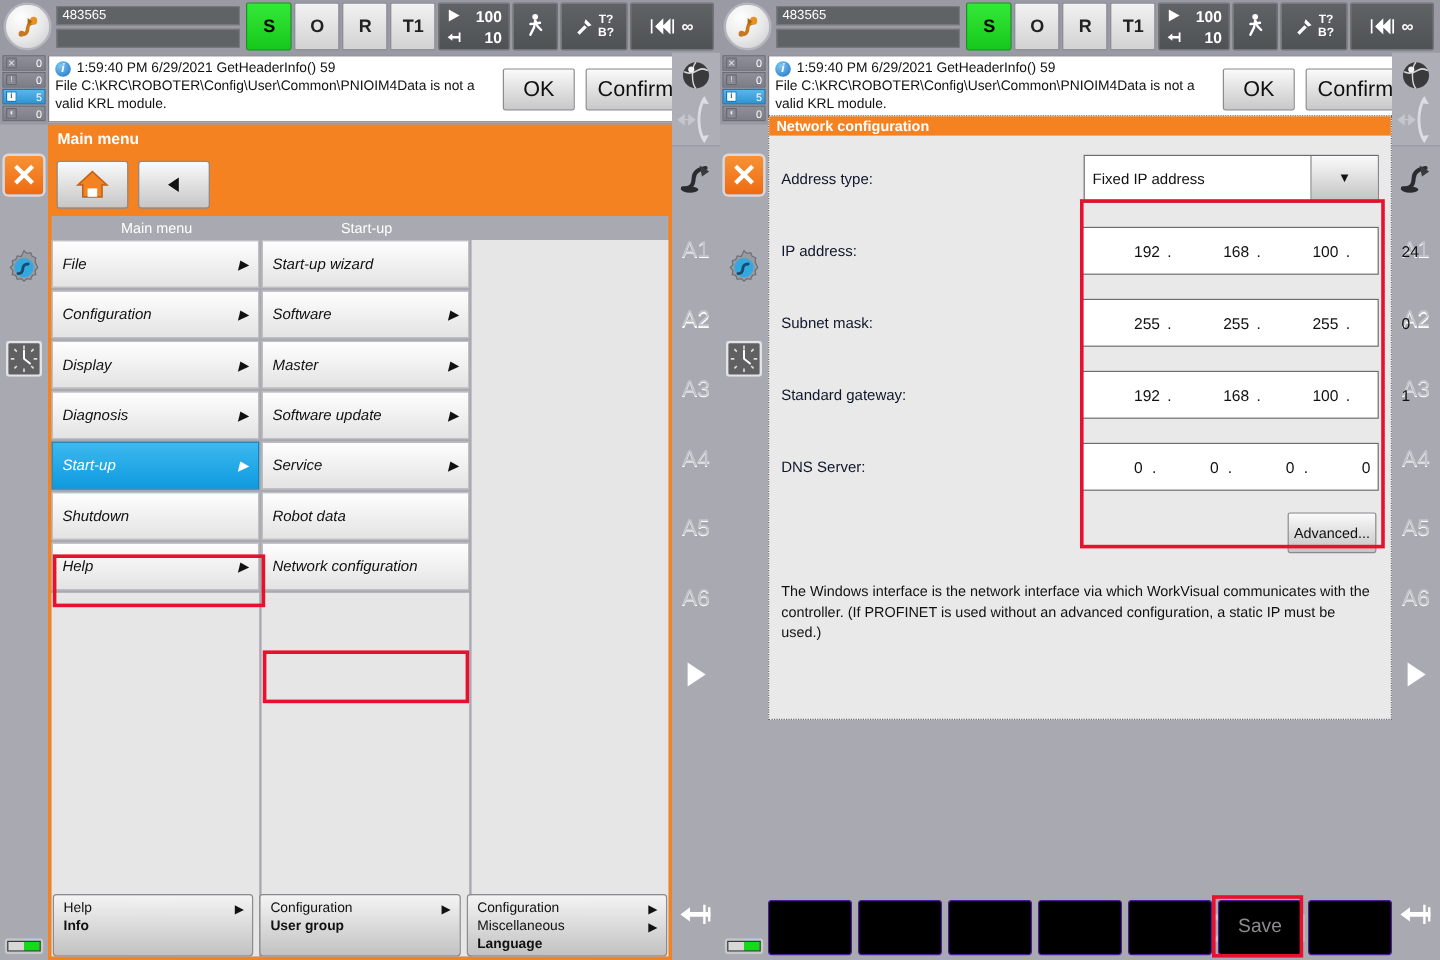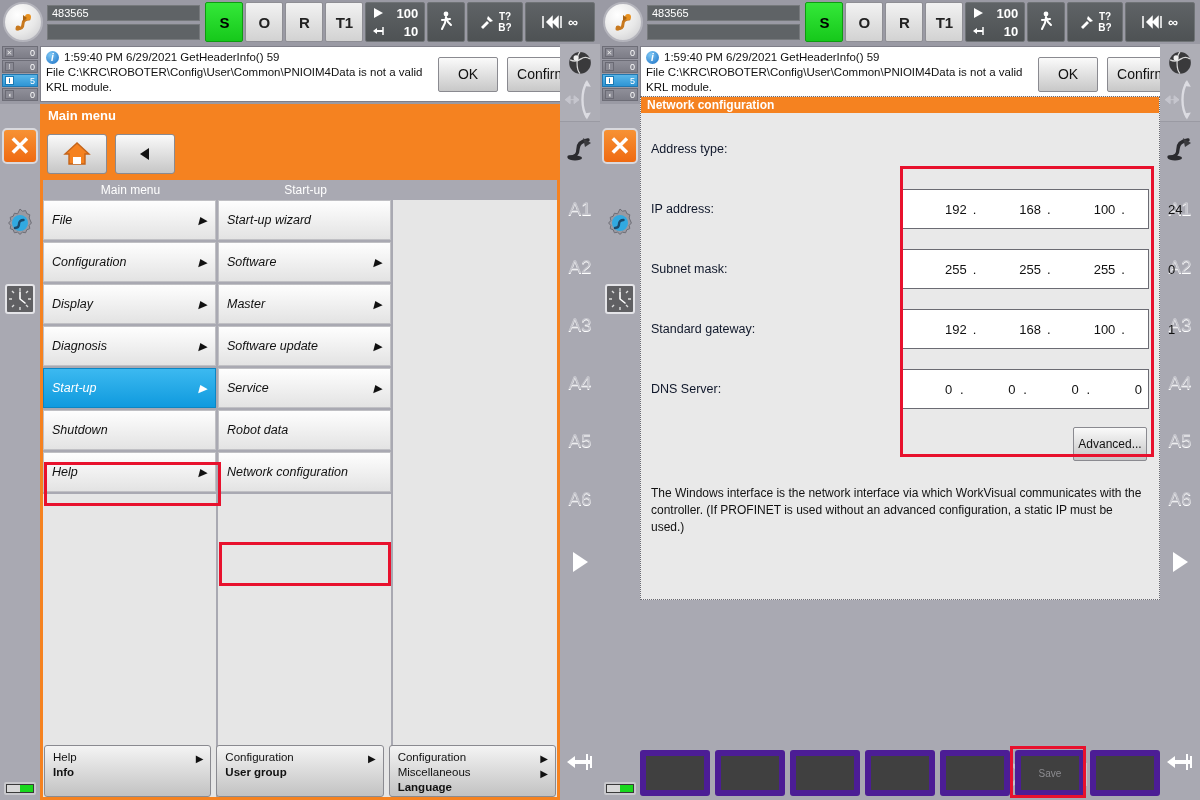"OK" .msg-btn { font-size: 14px -> 18px }
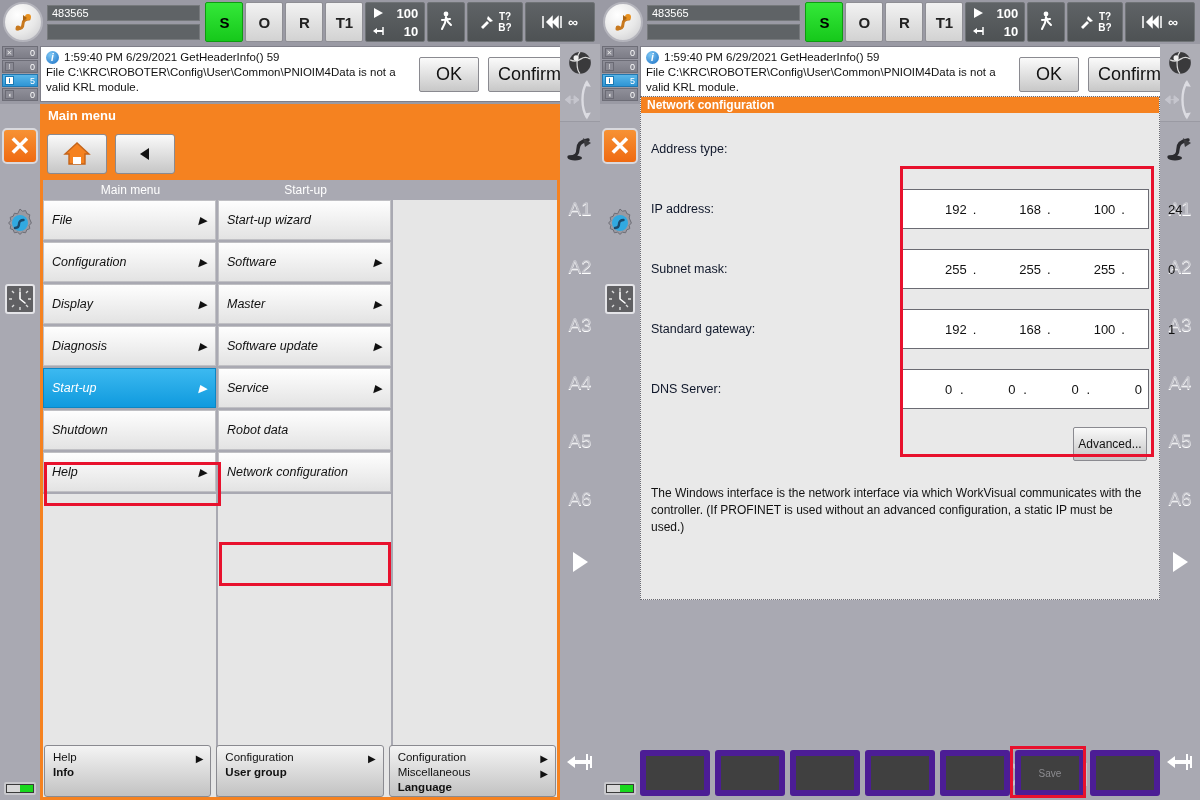"Fixed IP address" div.fctl { html: none -> <div> <div> <div>Fixed IP address</div> <div>▼</div> </div> </div> }
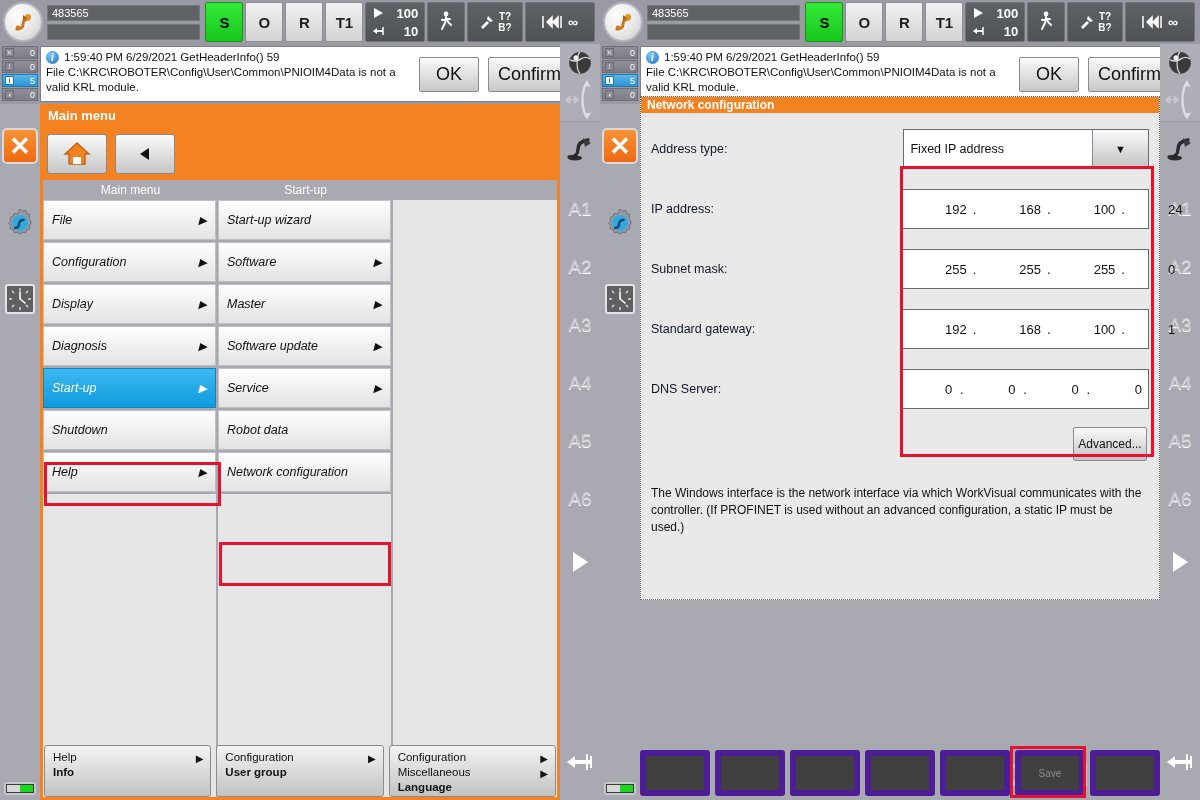"Save" .rbtn { background: #404040 -> #000000; border: 6px solid #4c1d95 -> 1px solid #4c1d95; font-size: 10px -> 16px }
